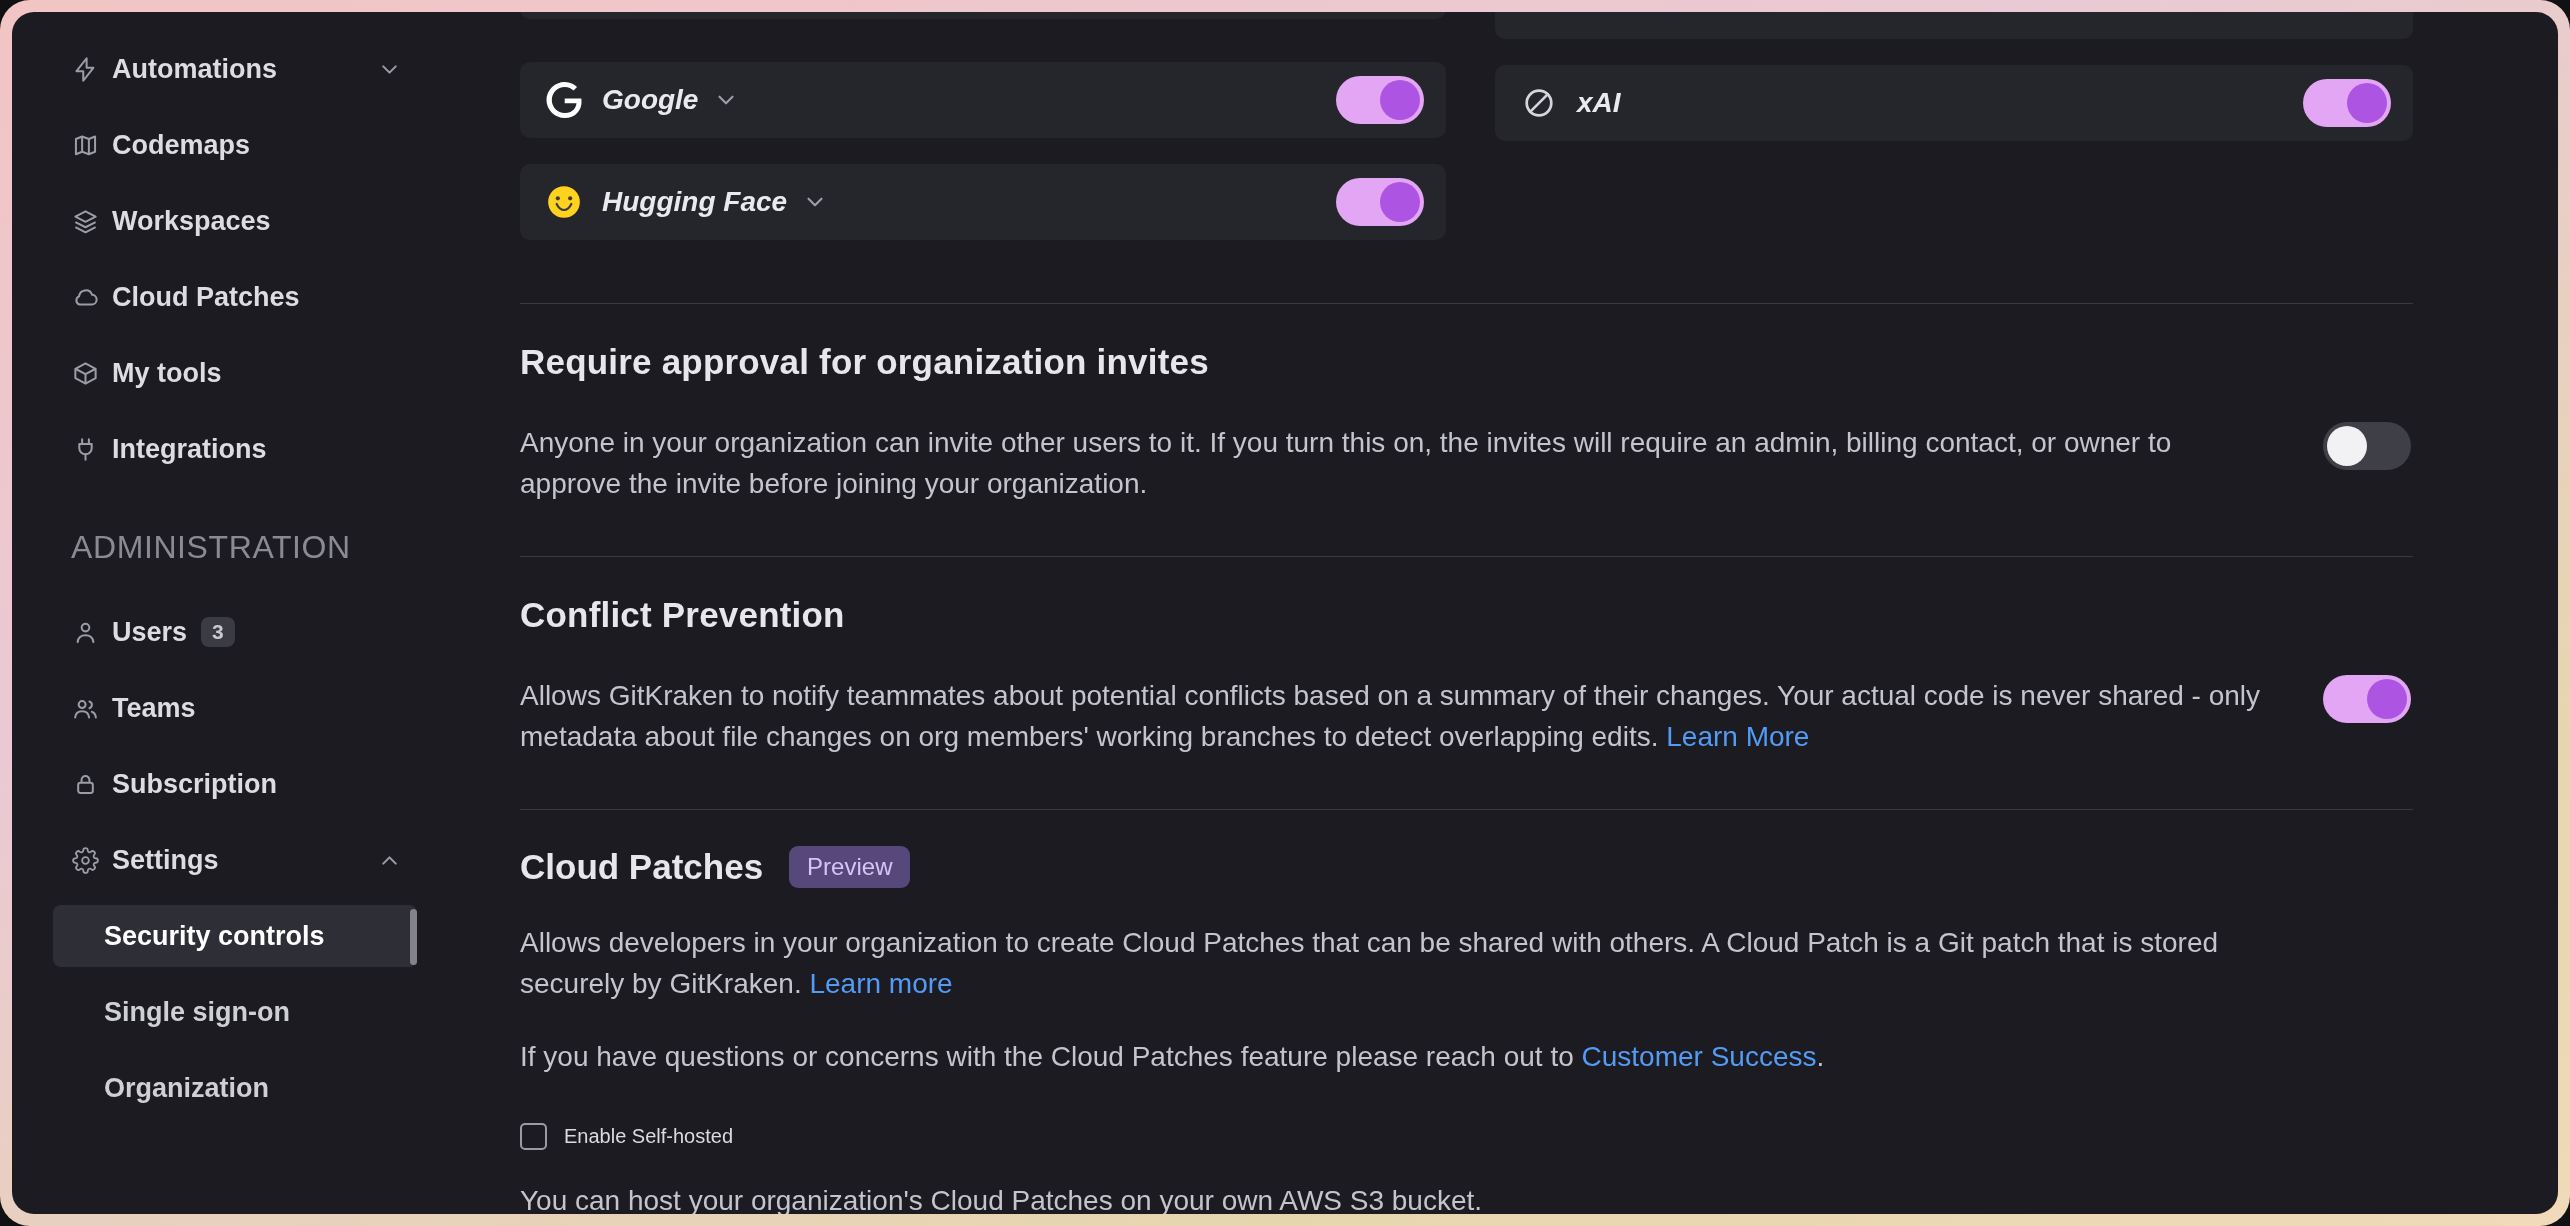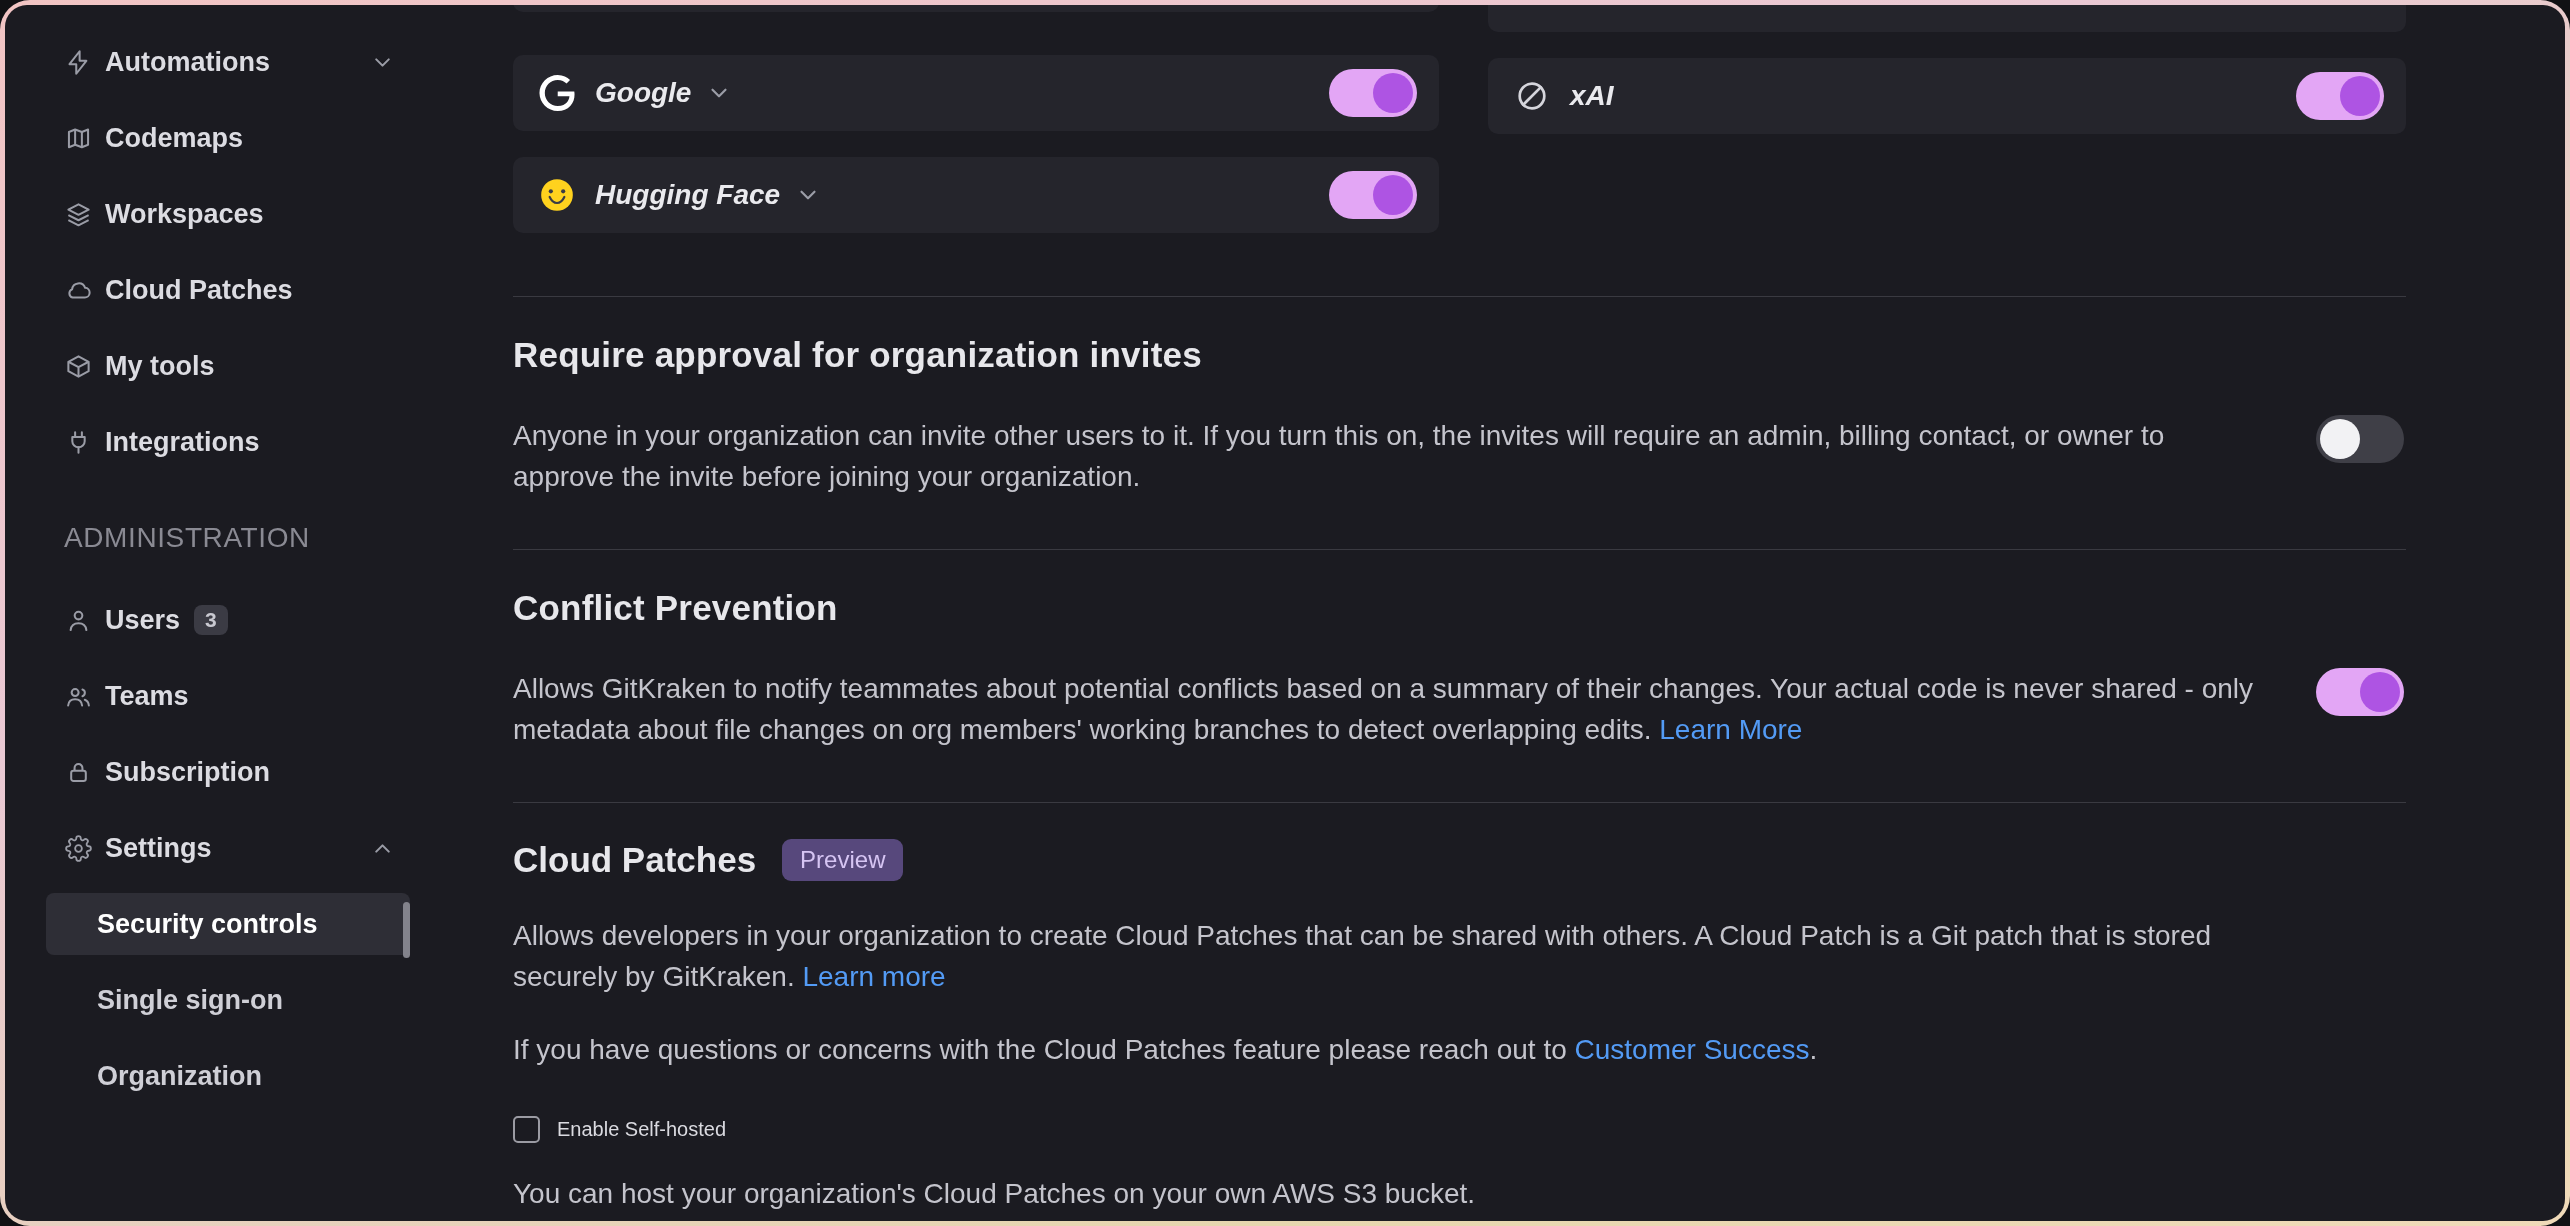"Automations" .frame { padding: 5px -> 12px }
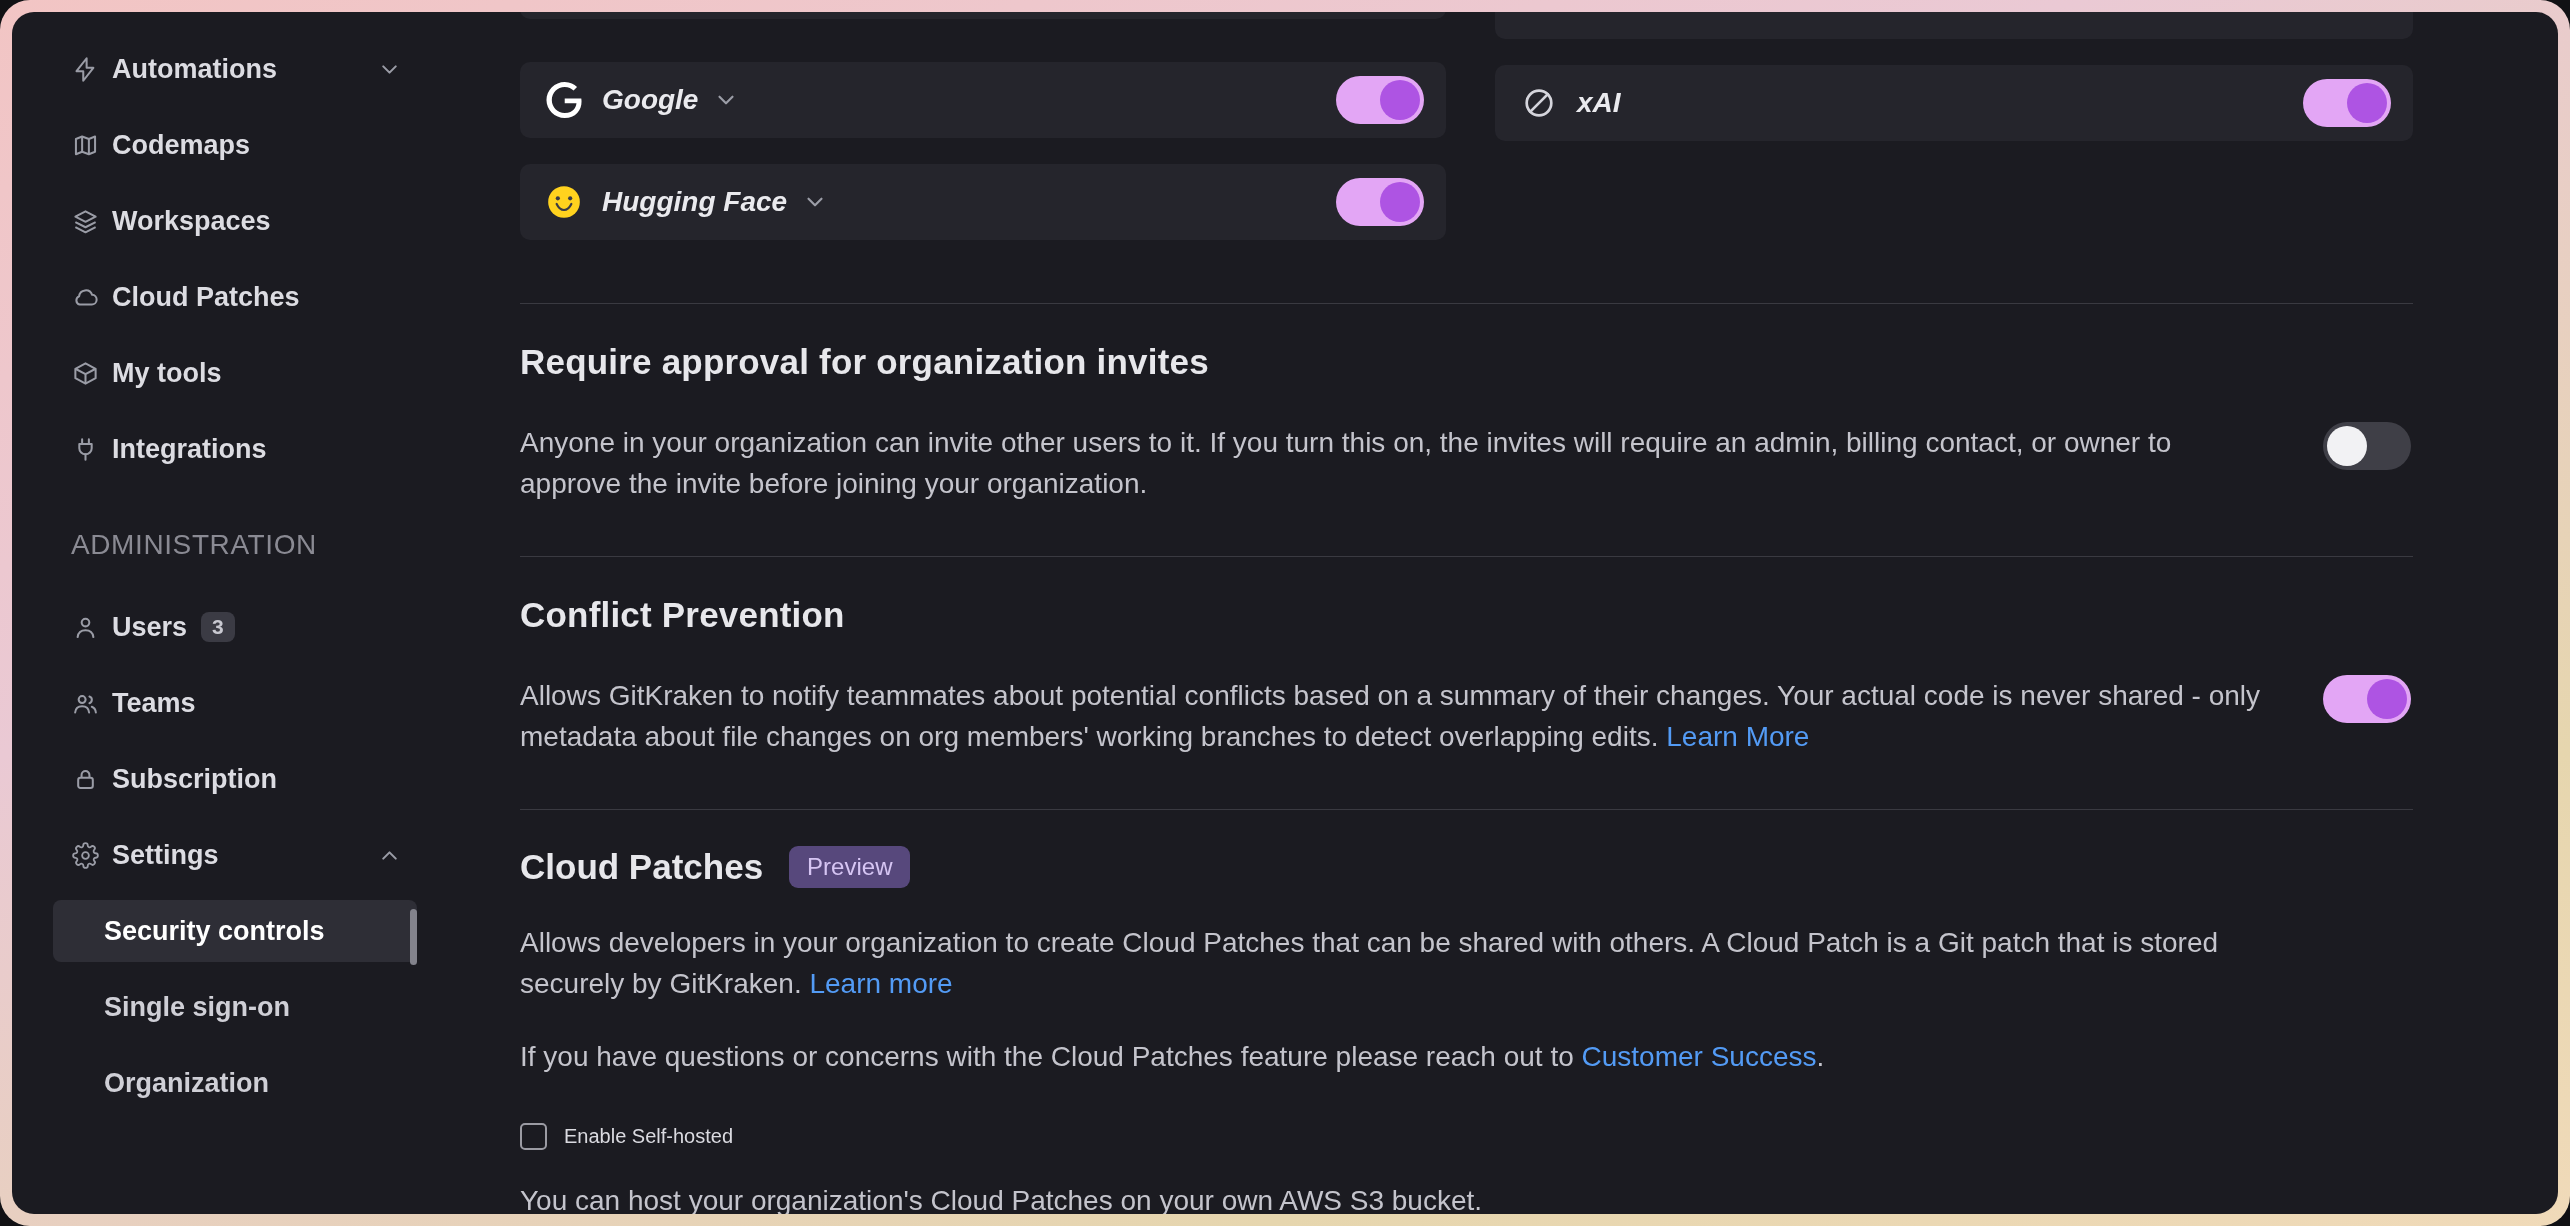"ADMINISTRATION" .section-label { font-size: 28px -> 32px }
